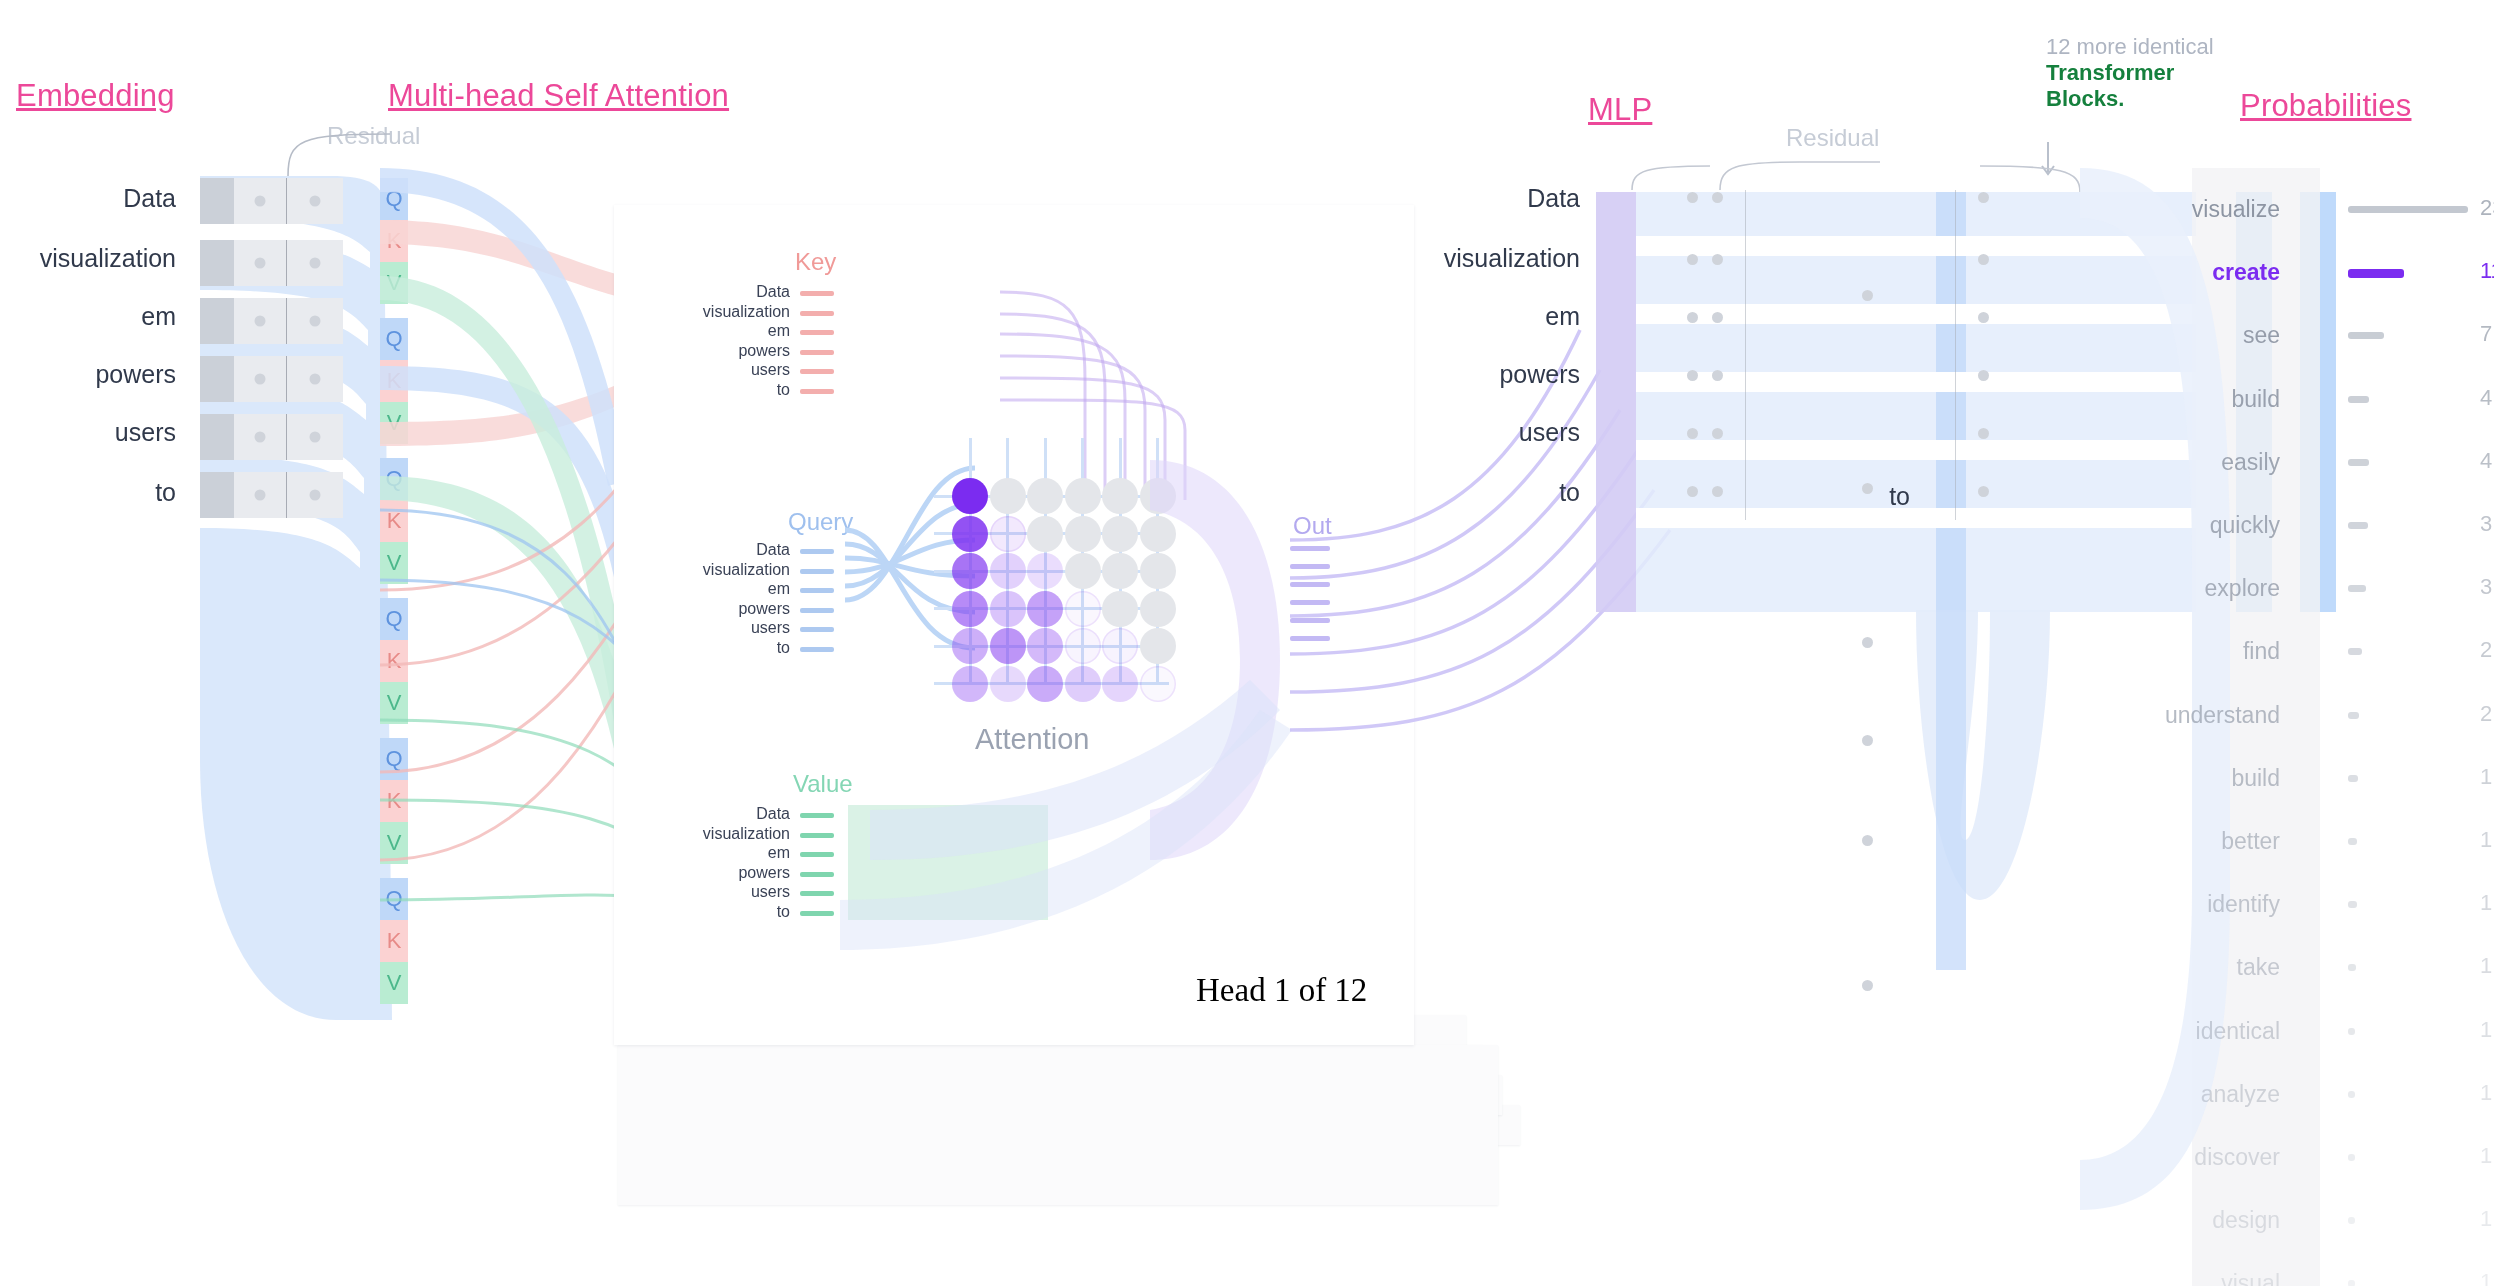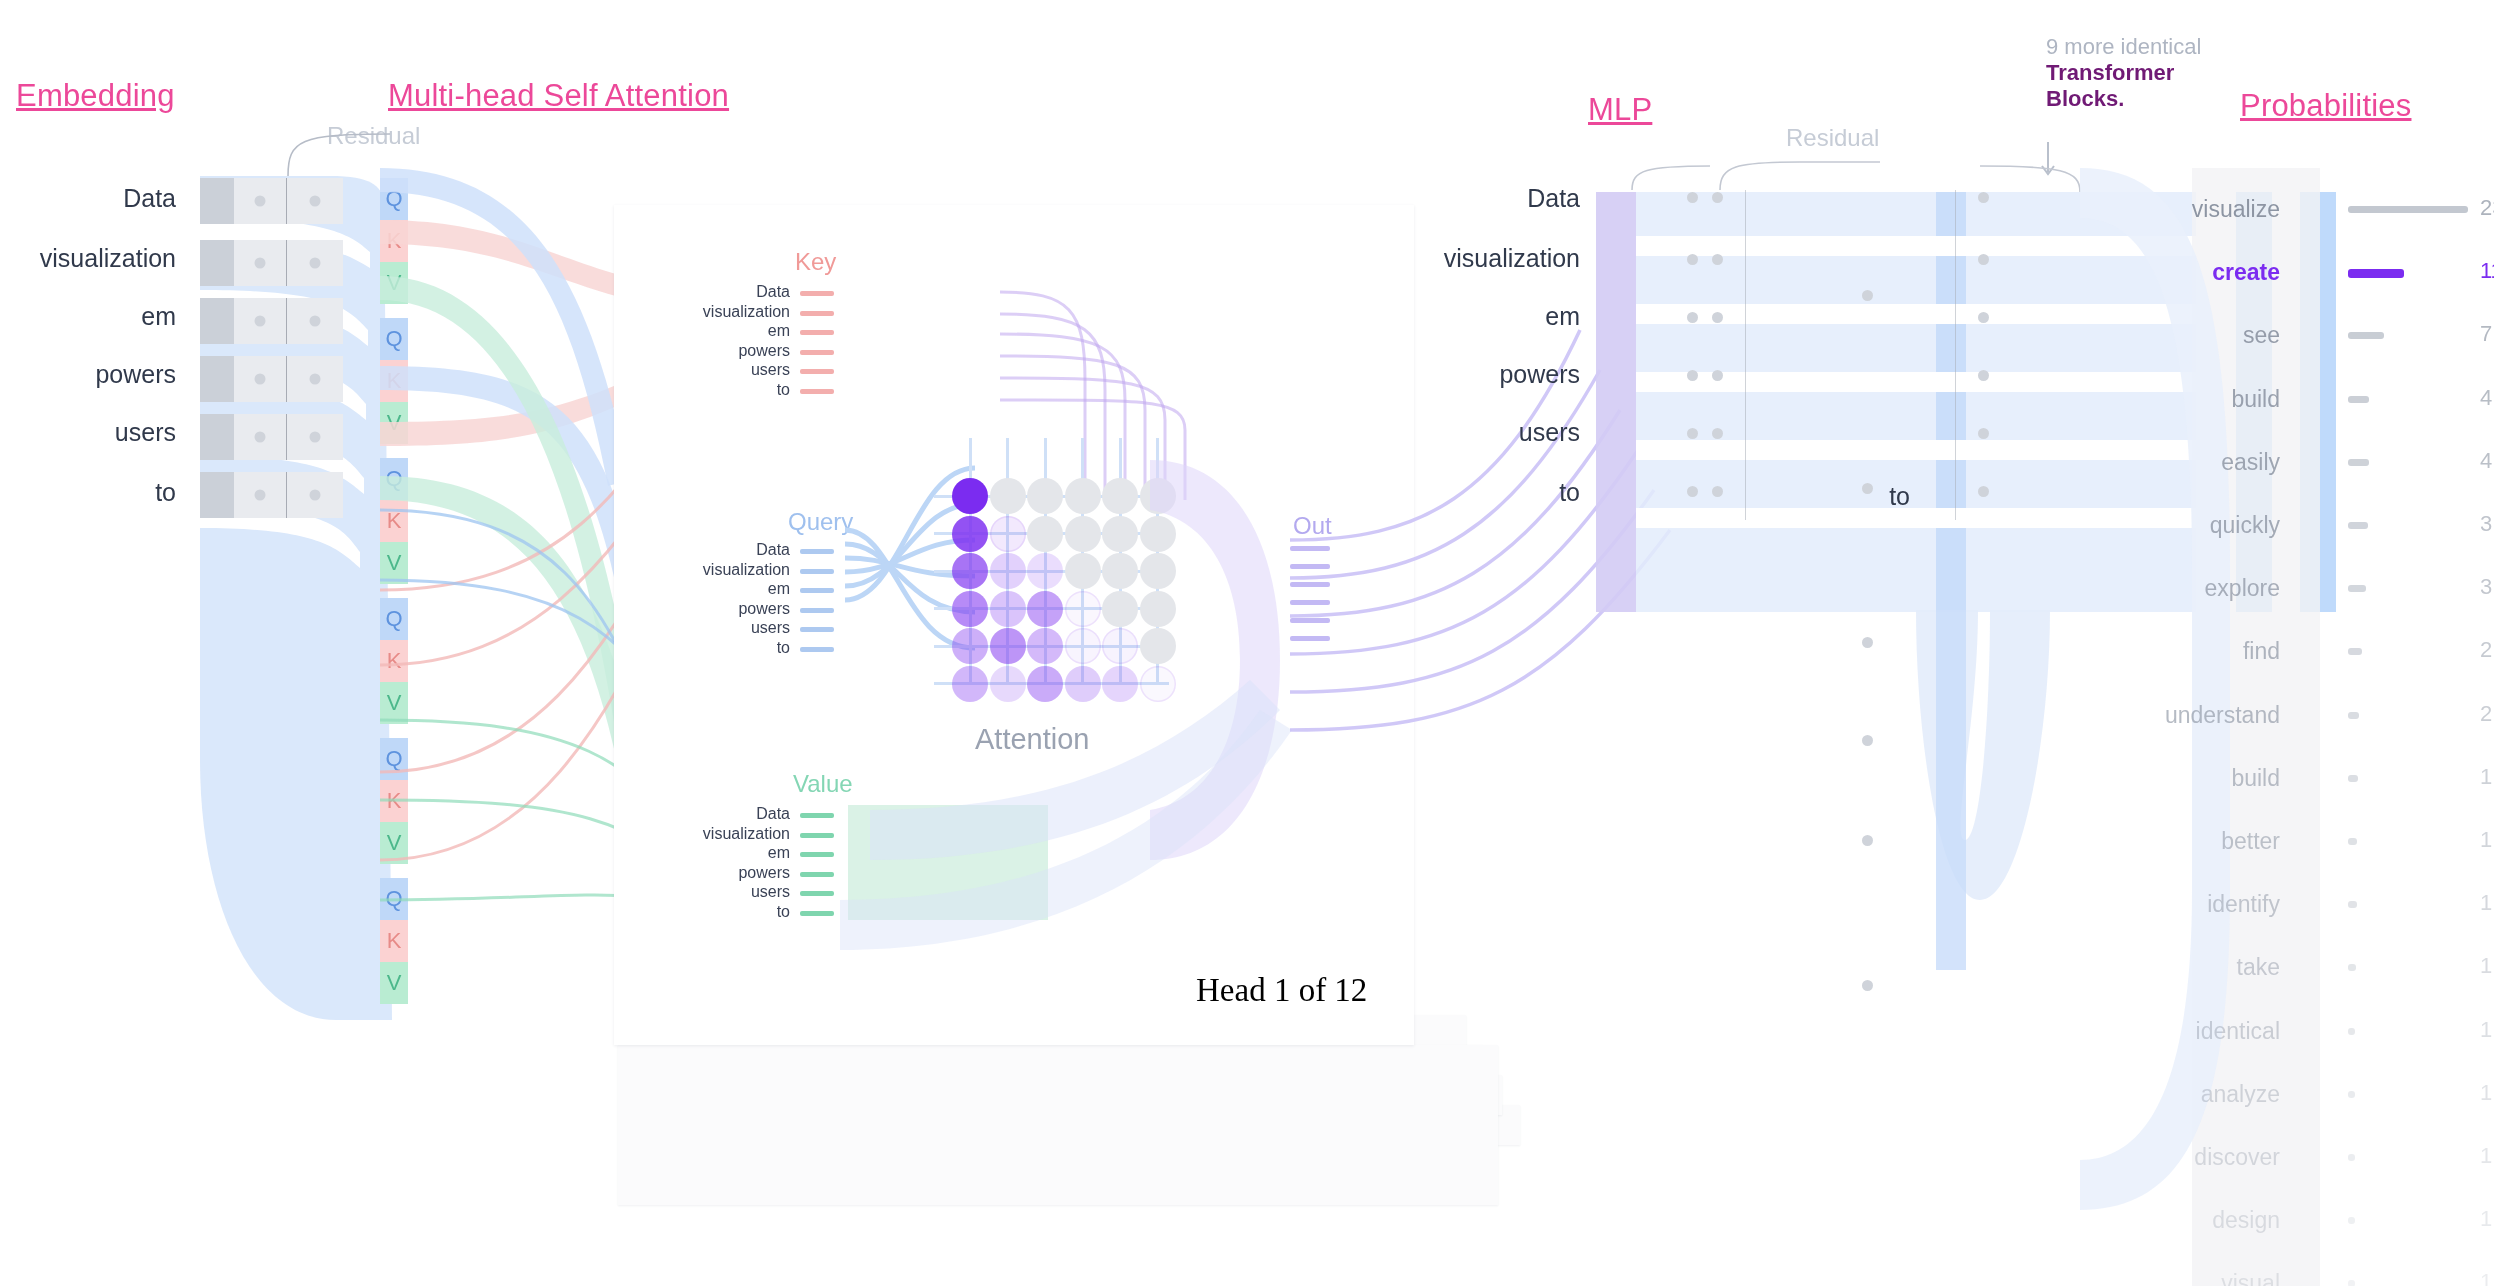"9 more identical" span { text: 9 -> 12 }
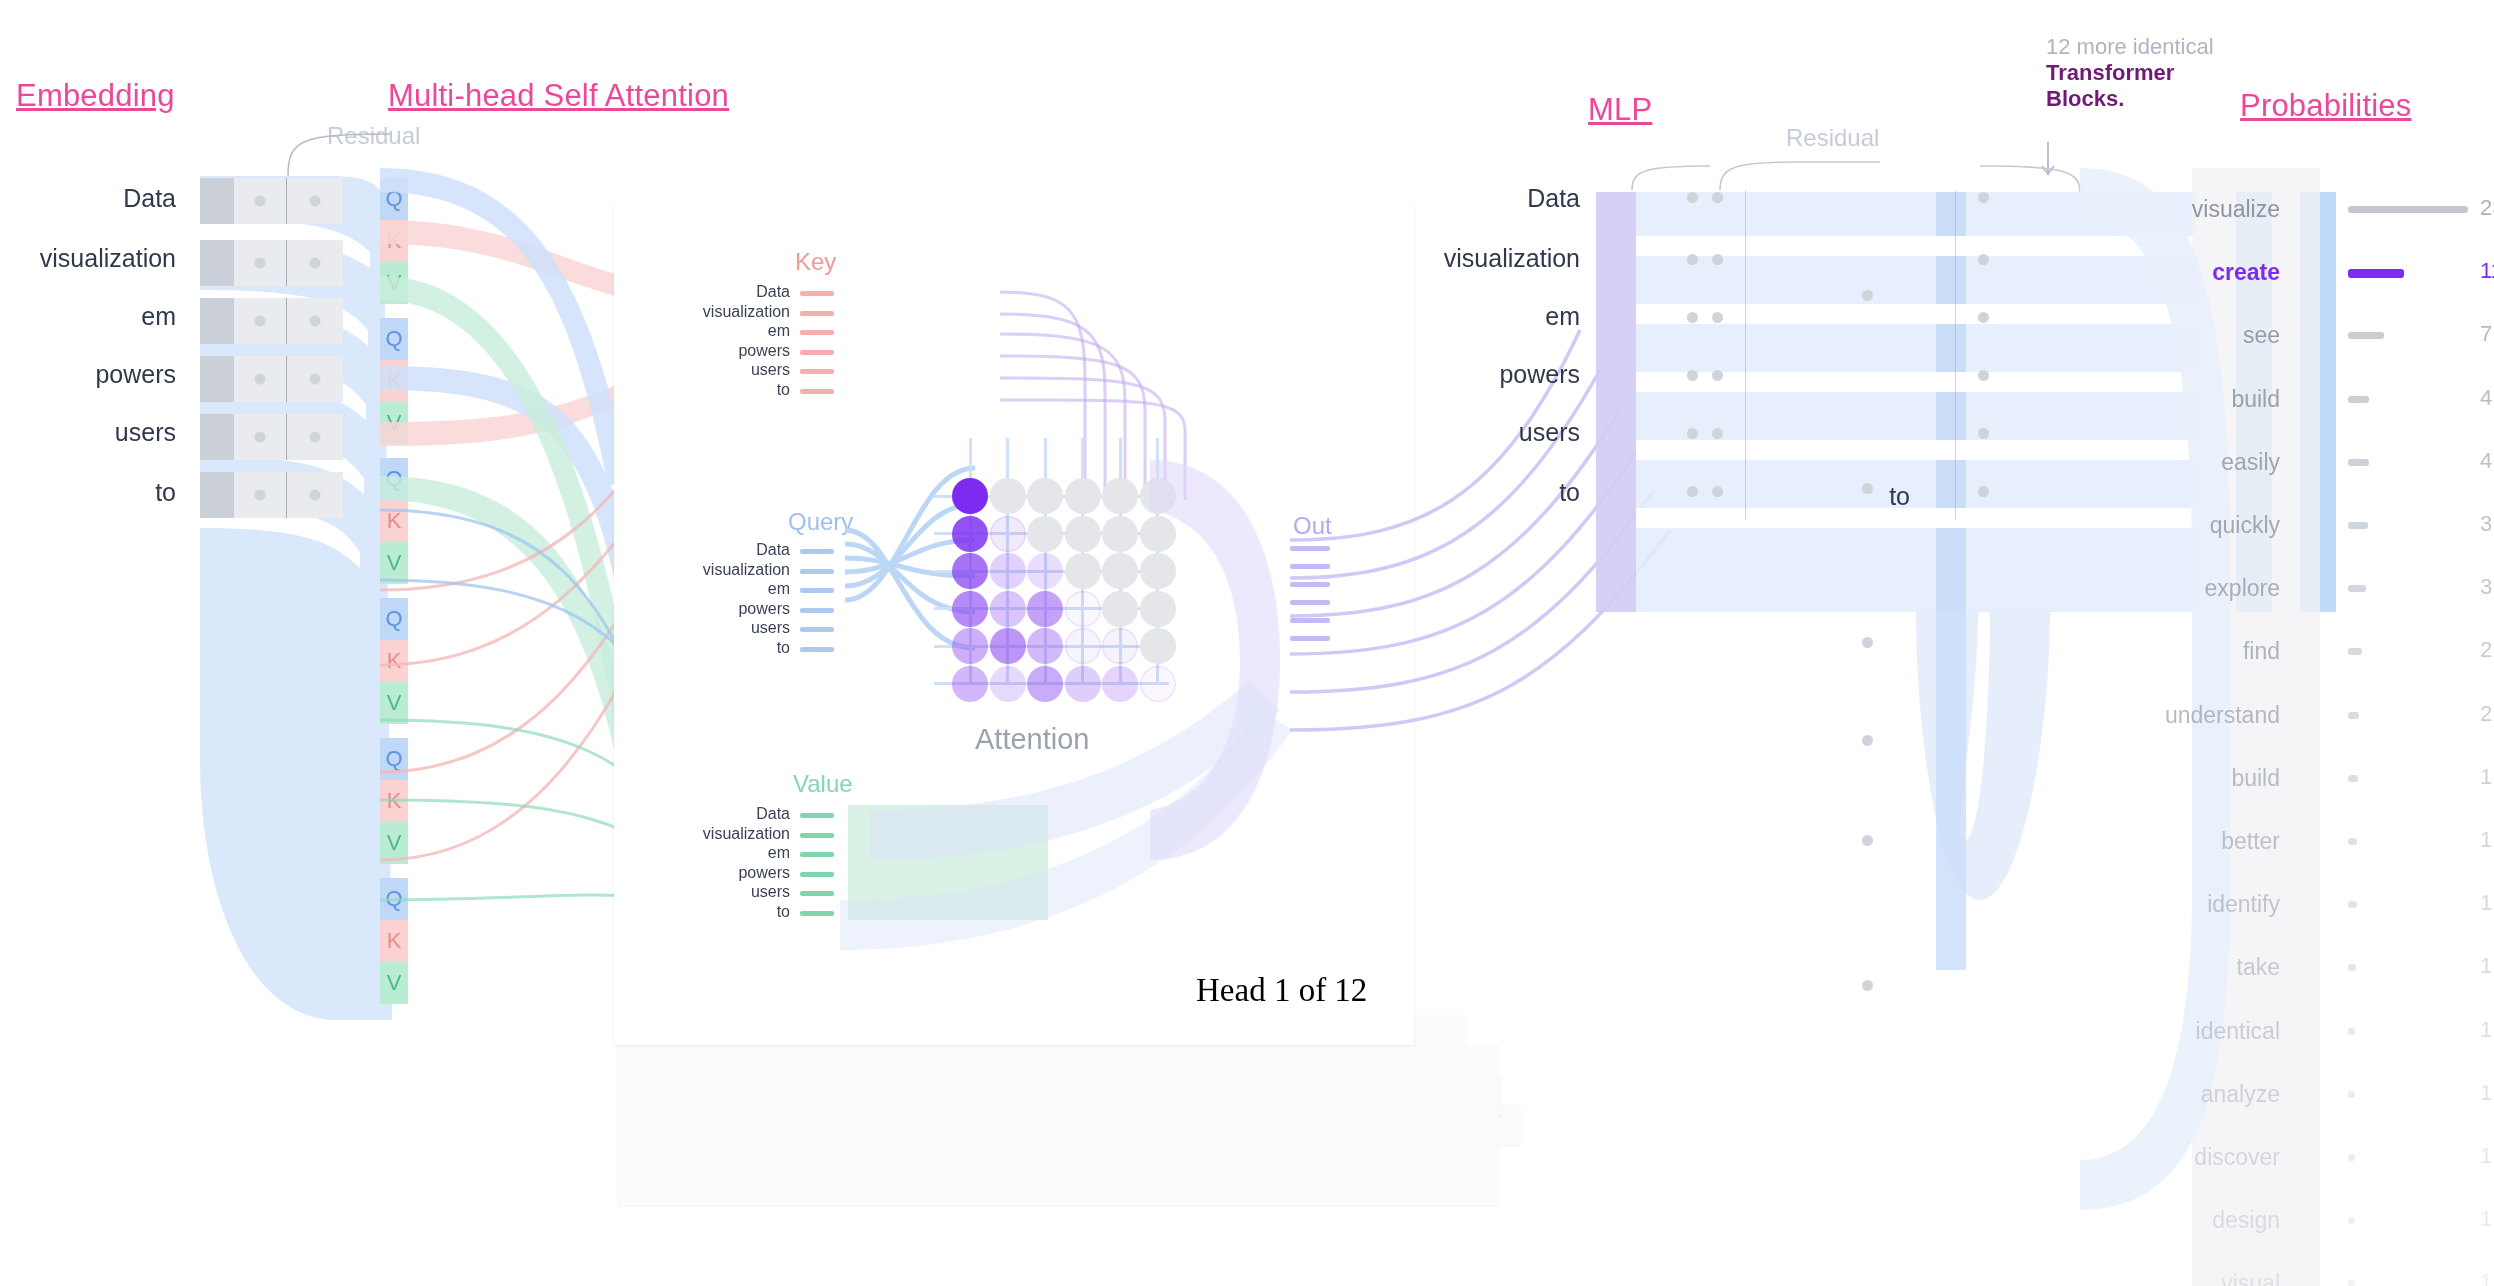"Transformer" .note b { color: #701a75 -> #15803d }
